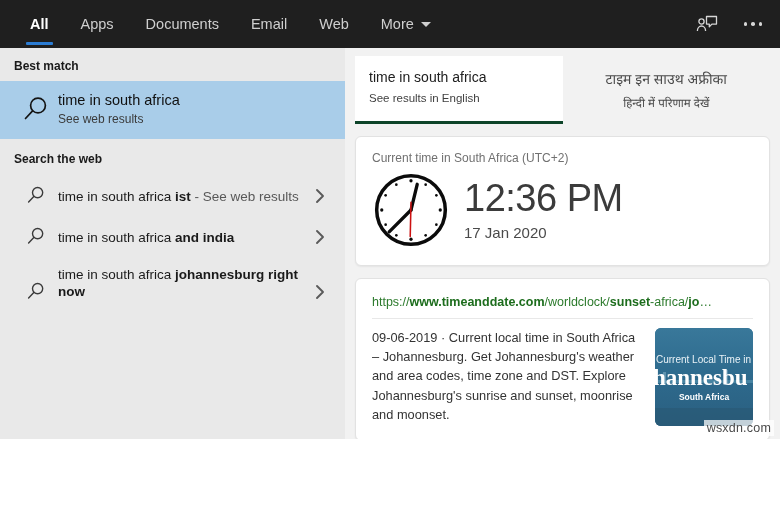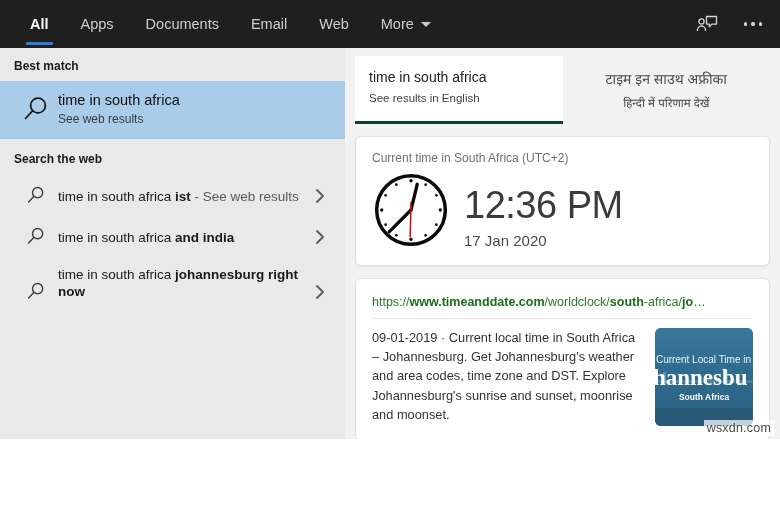"12:36 PM" .clock-body { align-items: flex-end -> center }
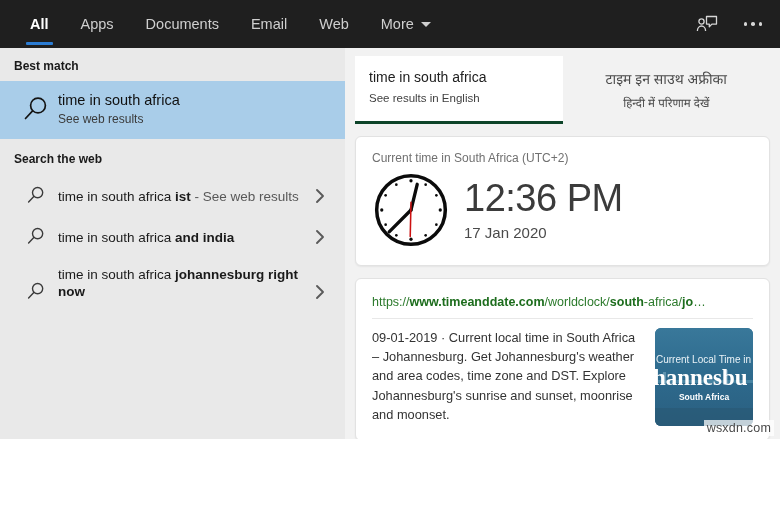"south" b { text: south -> sunset }
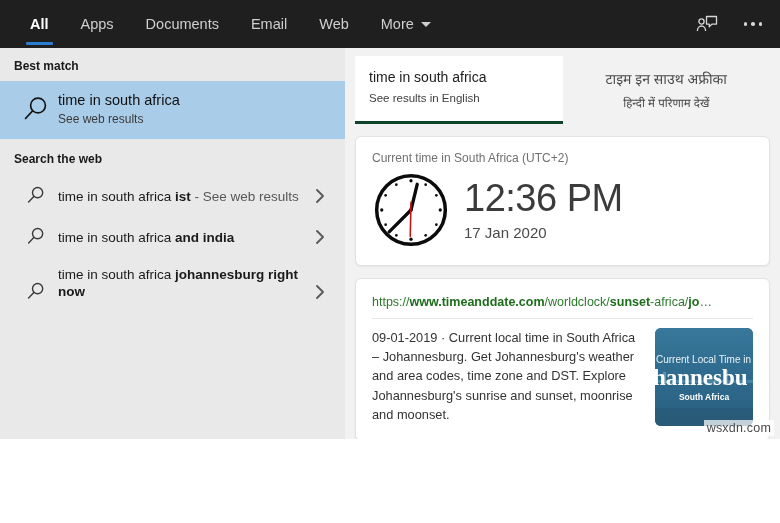"09-01-2019 · Current local time" div.res-snippet { text: 09-01-2019 -> 09-06-2019 }
